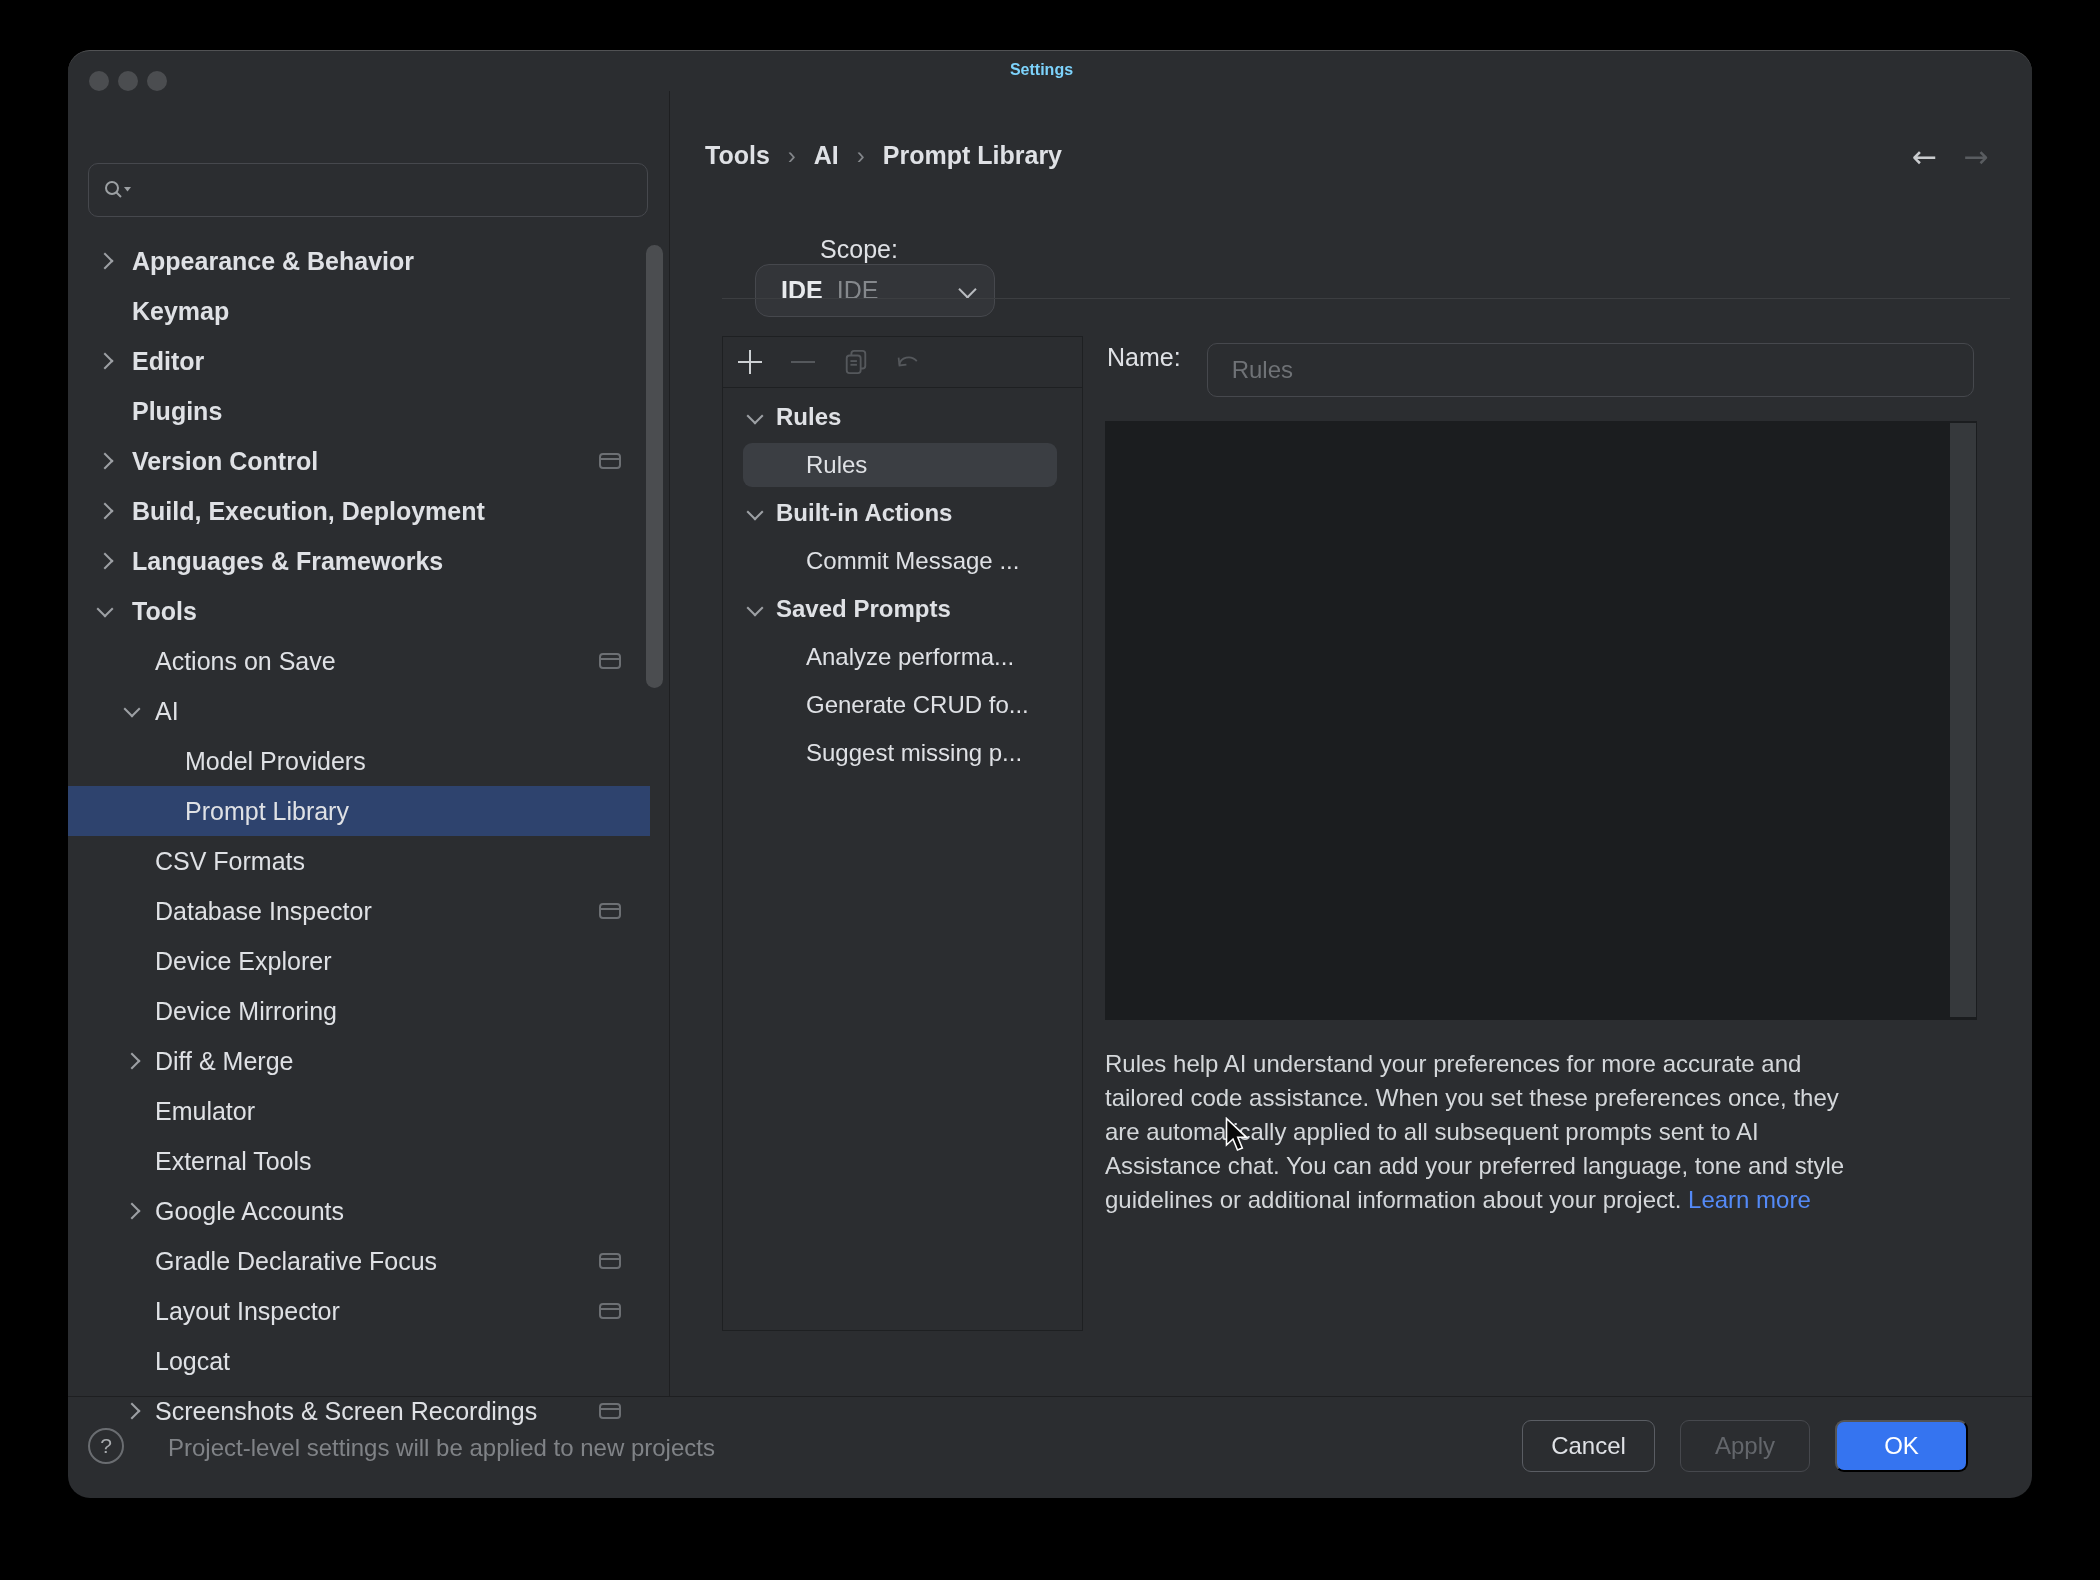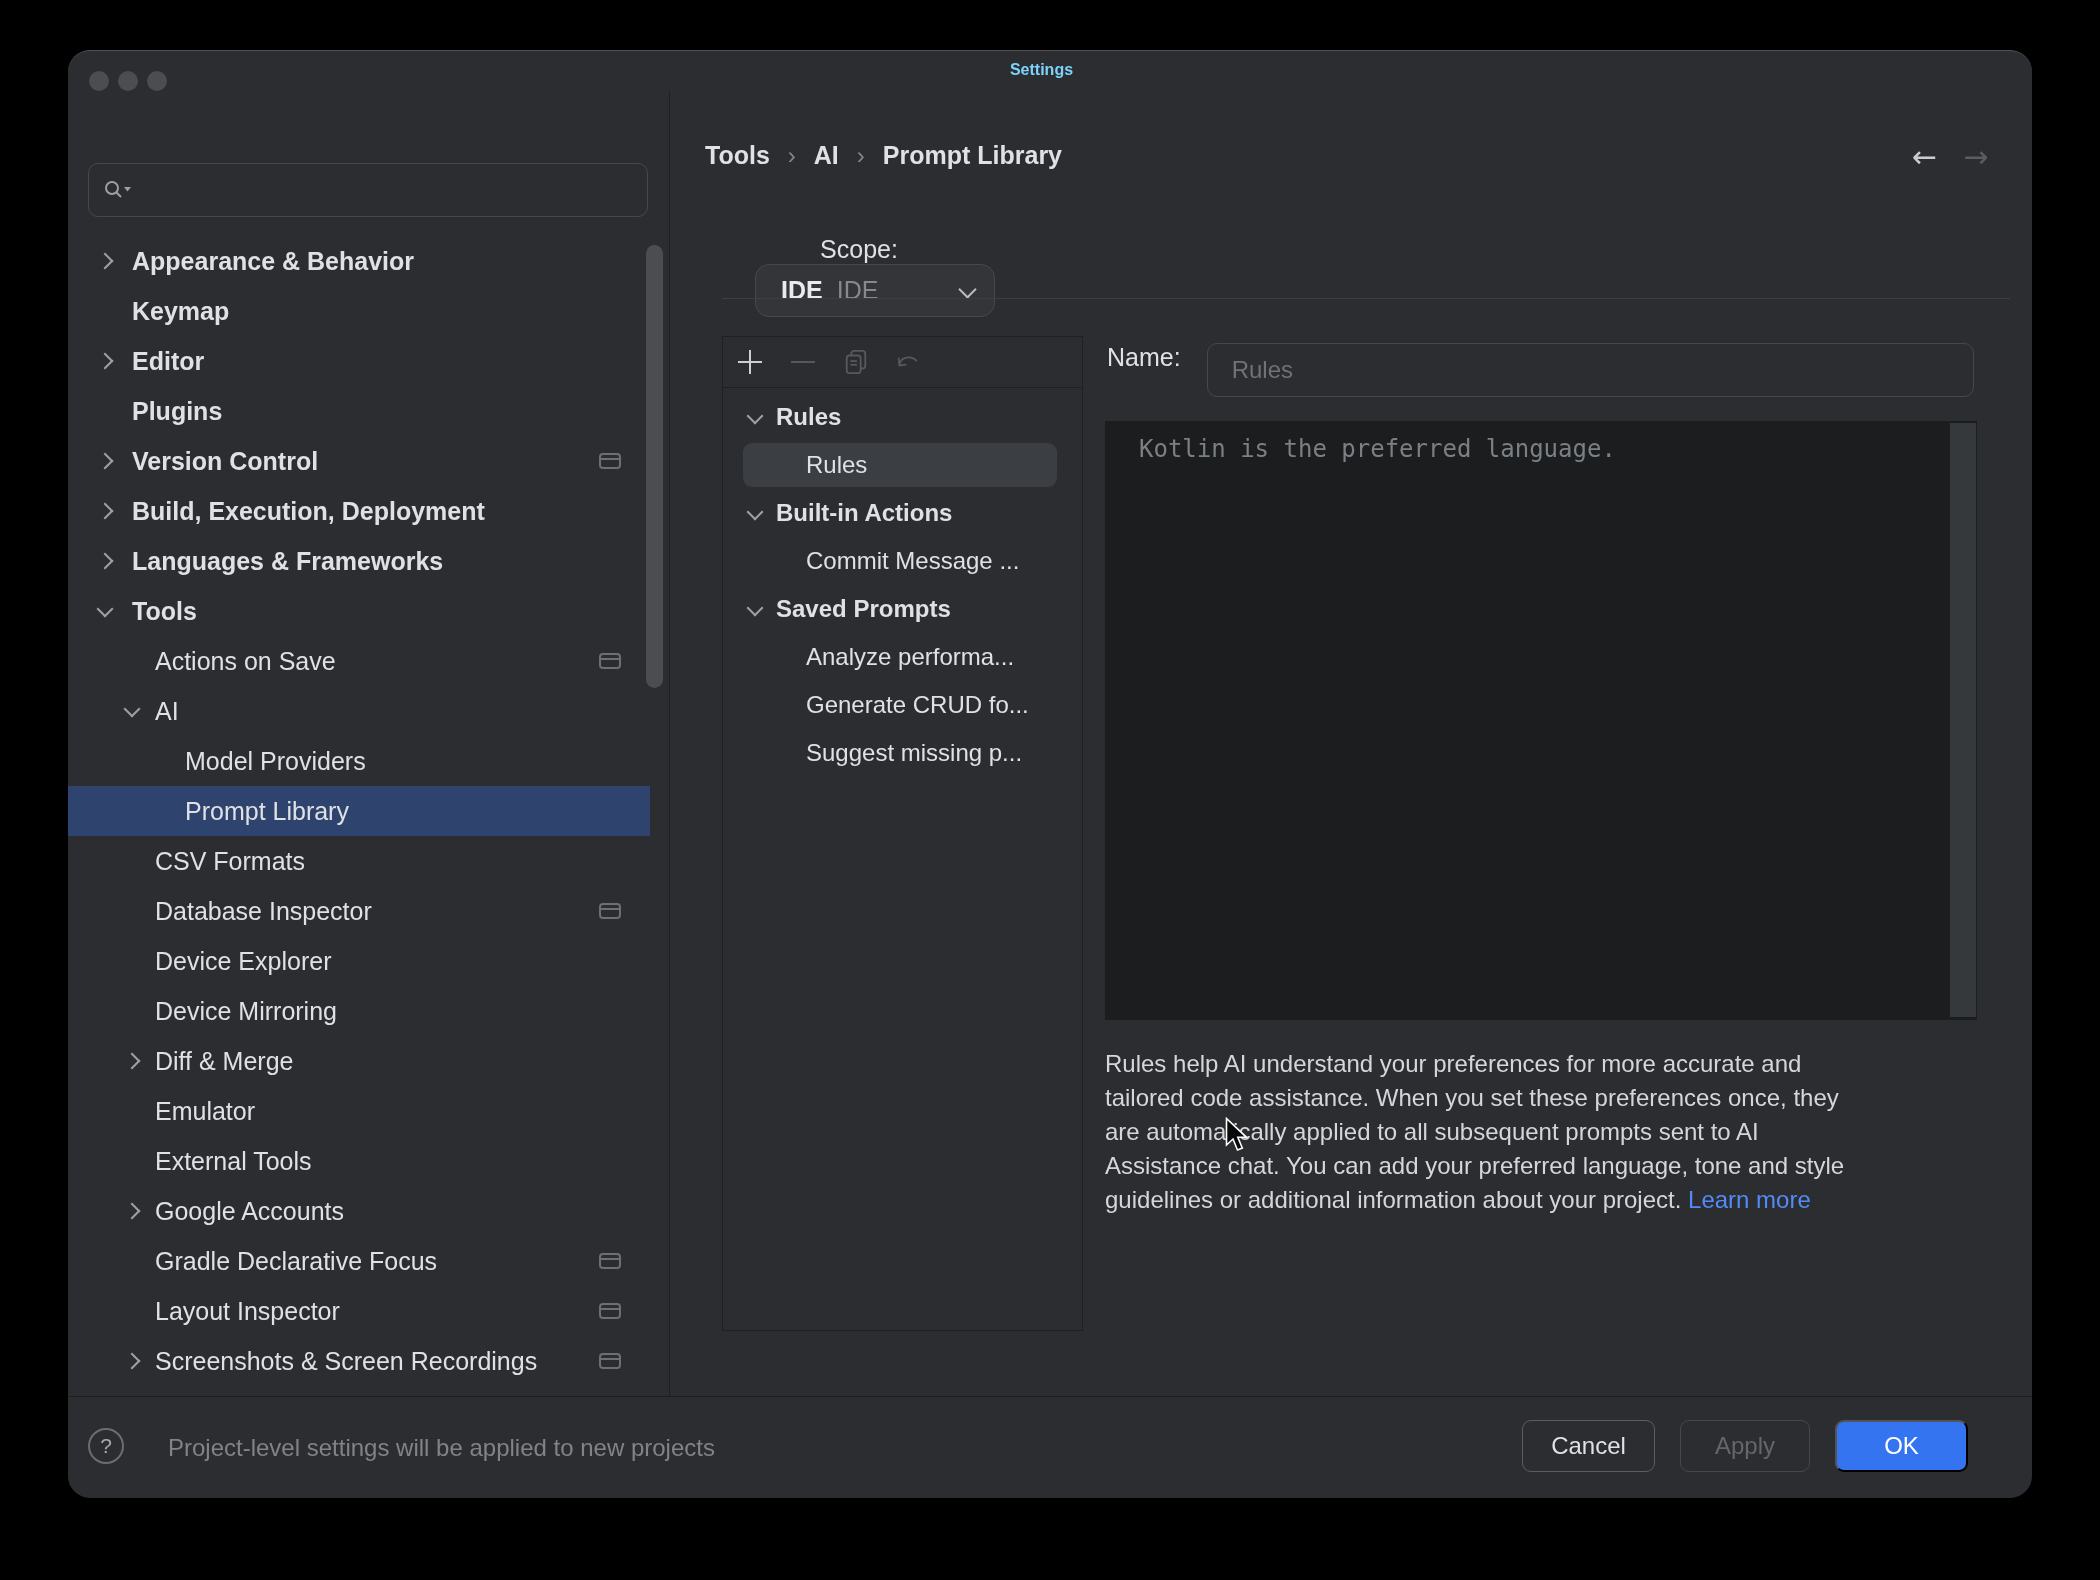"Kotlin is the preferred language." div.editor-text { html: <div>Kotlin is the preferred language.</div> -> none }
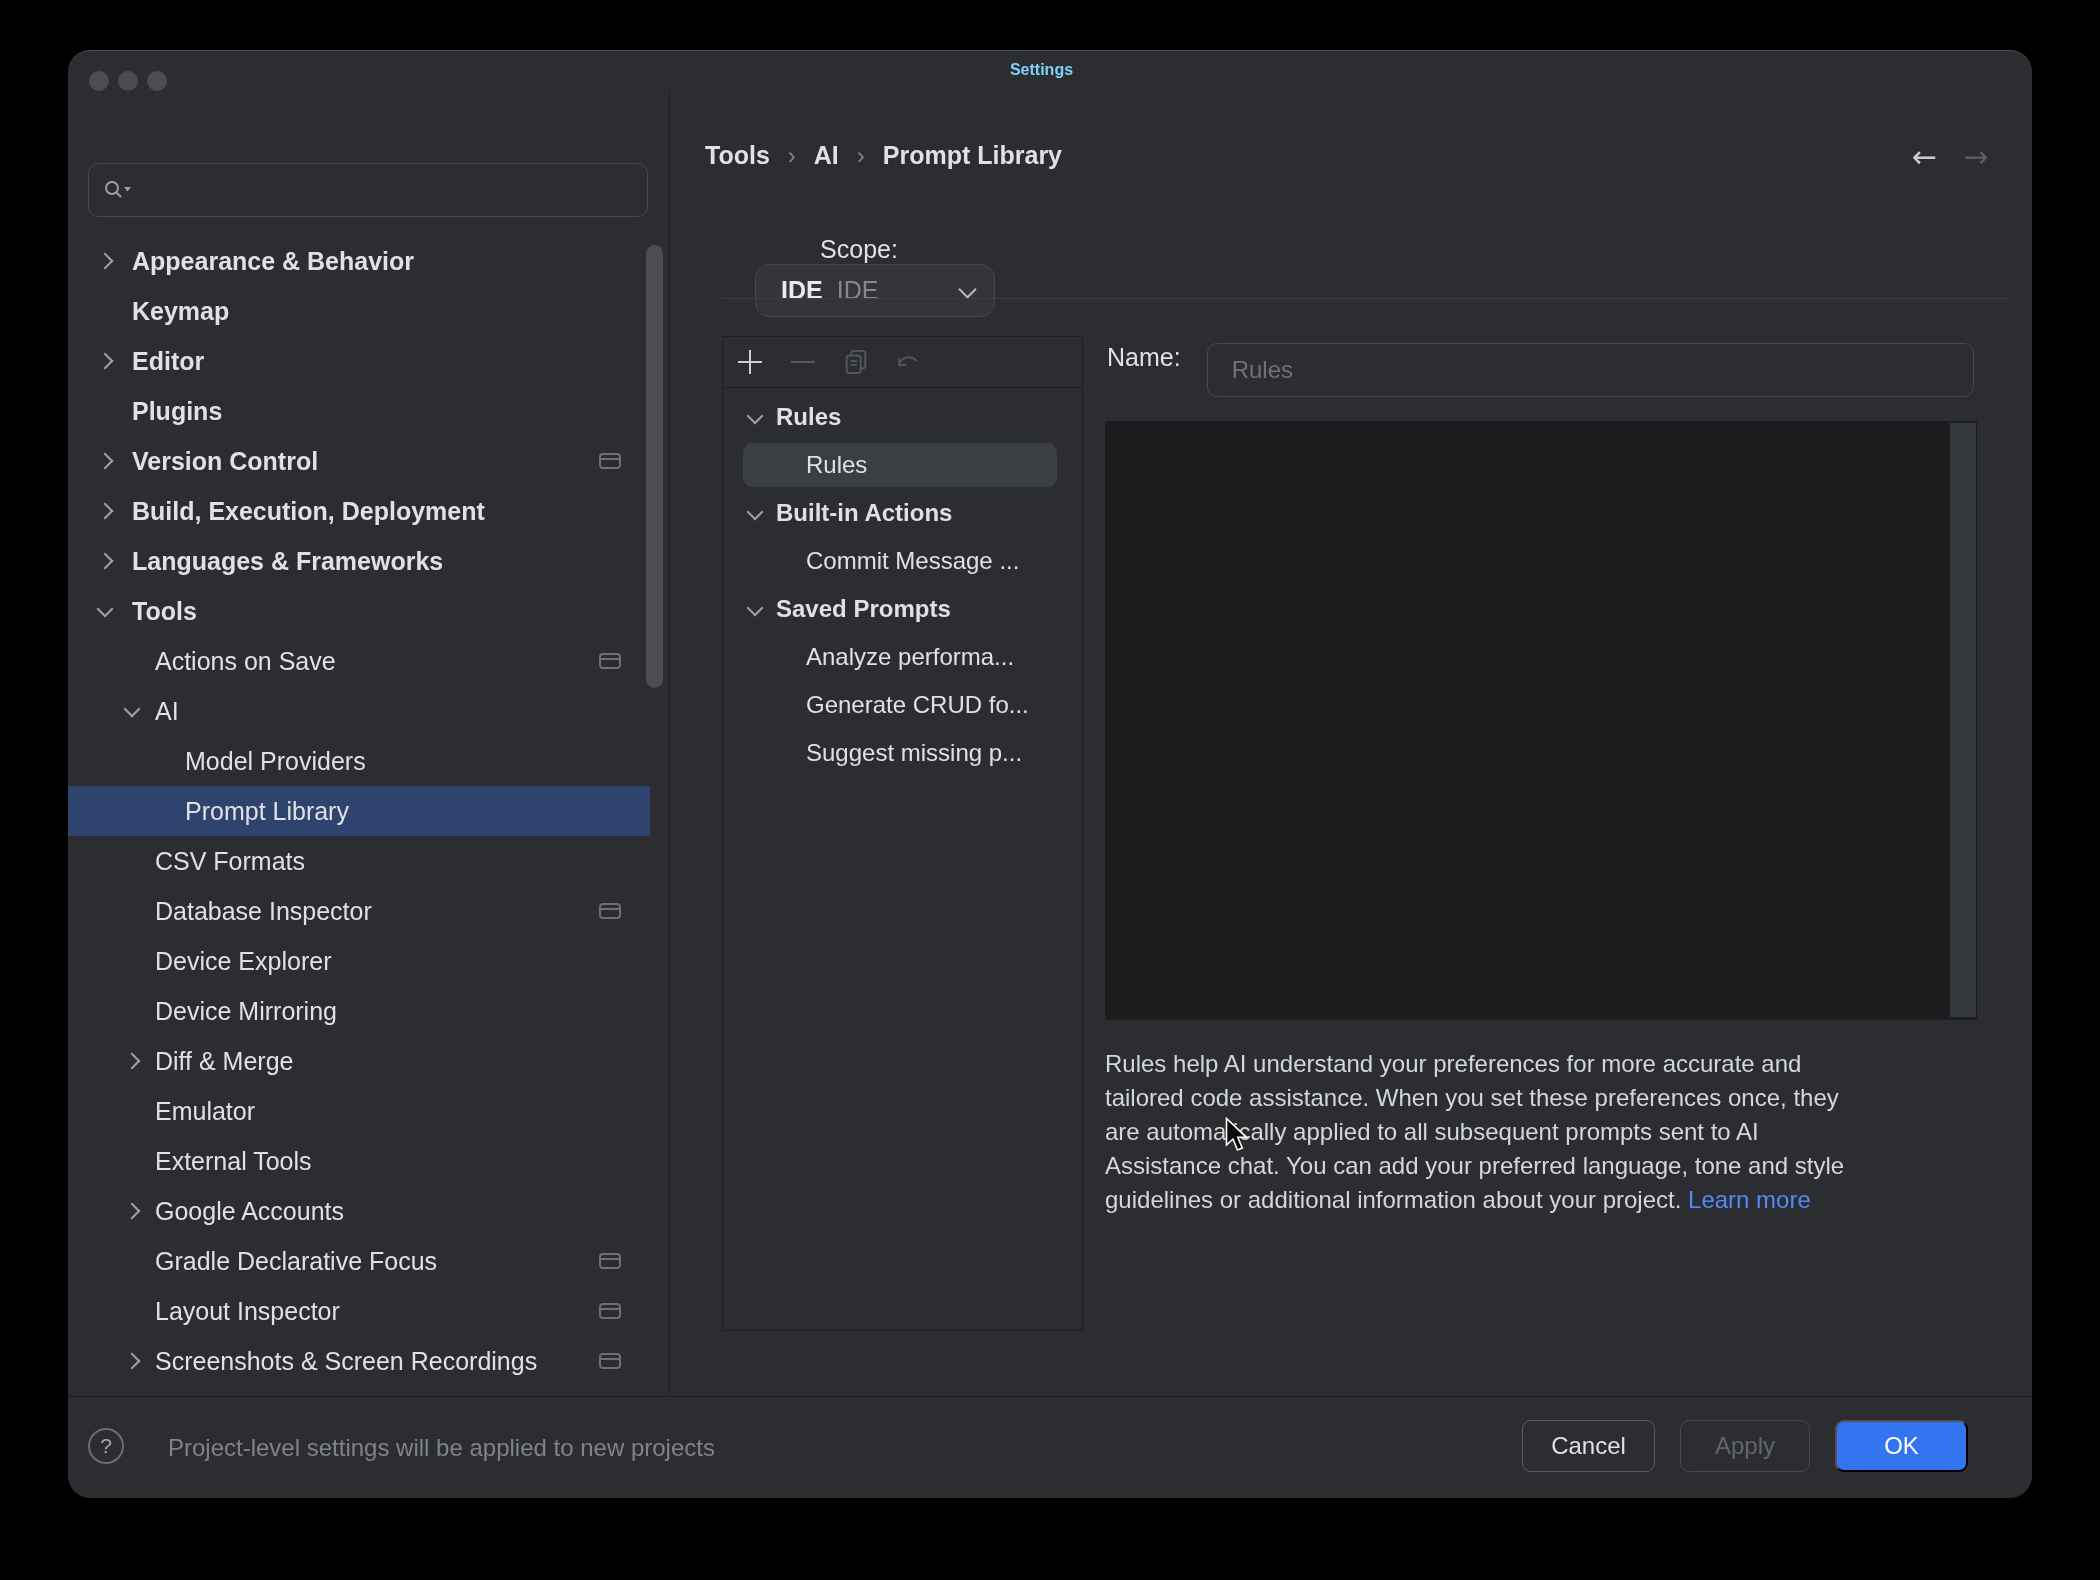"Logcat" div.nav-row { html: none -> <div> <span>Logcat</span> </div> }
